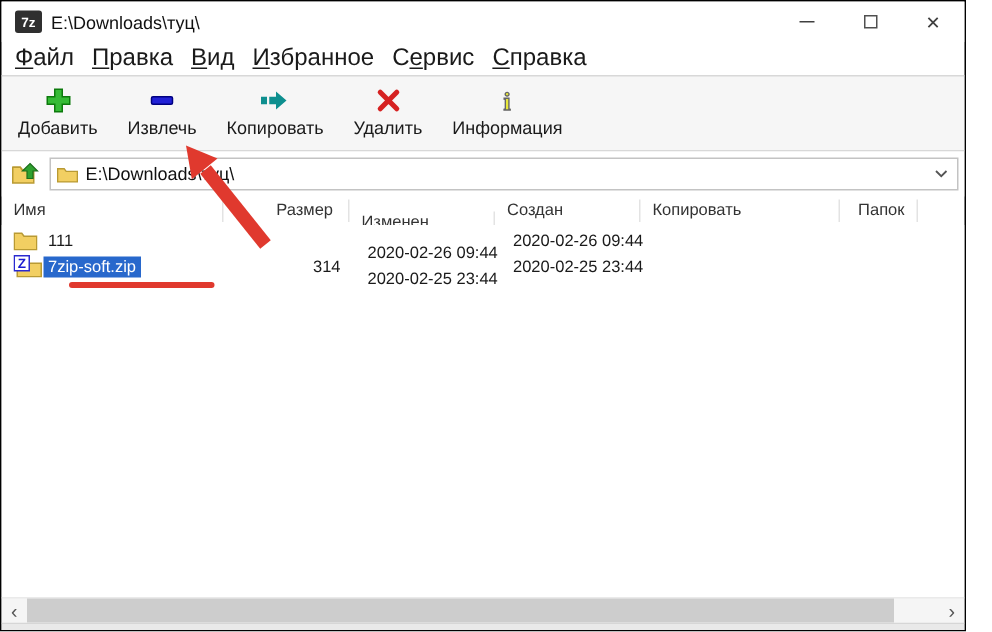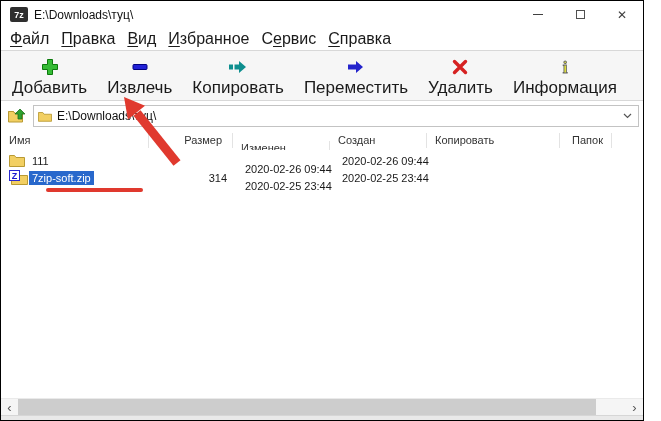"Добавить" .tb-label { font-size: 17px -> 12px }
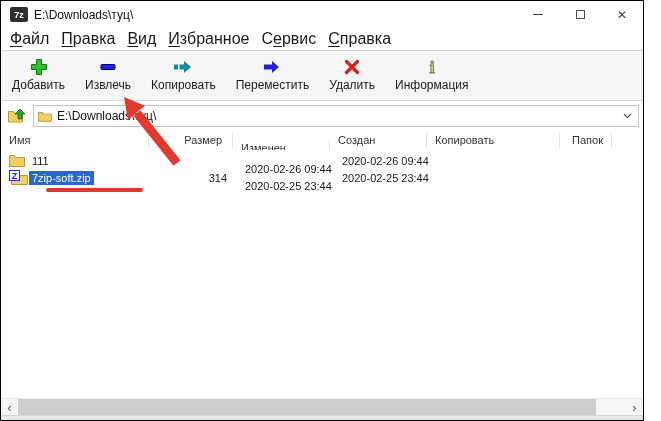"Переместить" div.tb-btn { html: <div> <span> <svg> <polygon></polygon> </svg> </span> <span>Переместить</span> </div> -> none }
